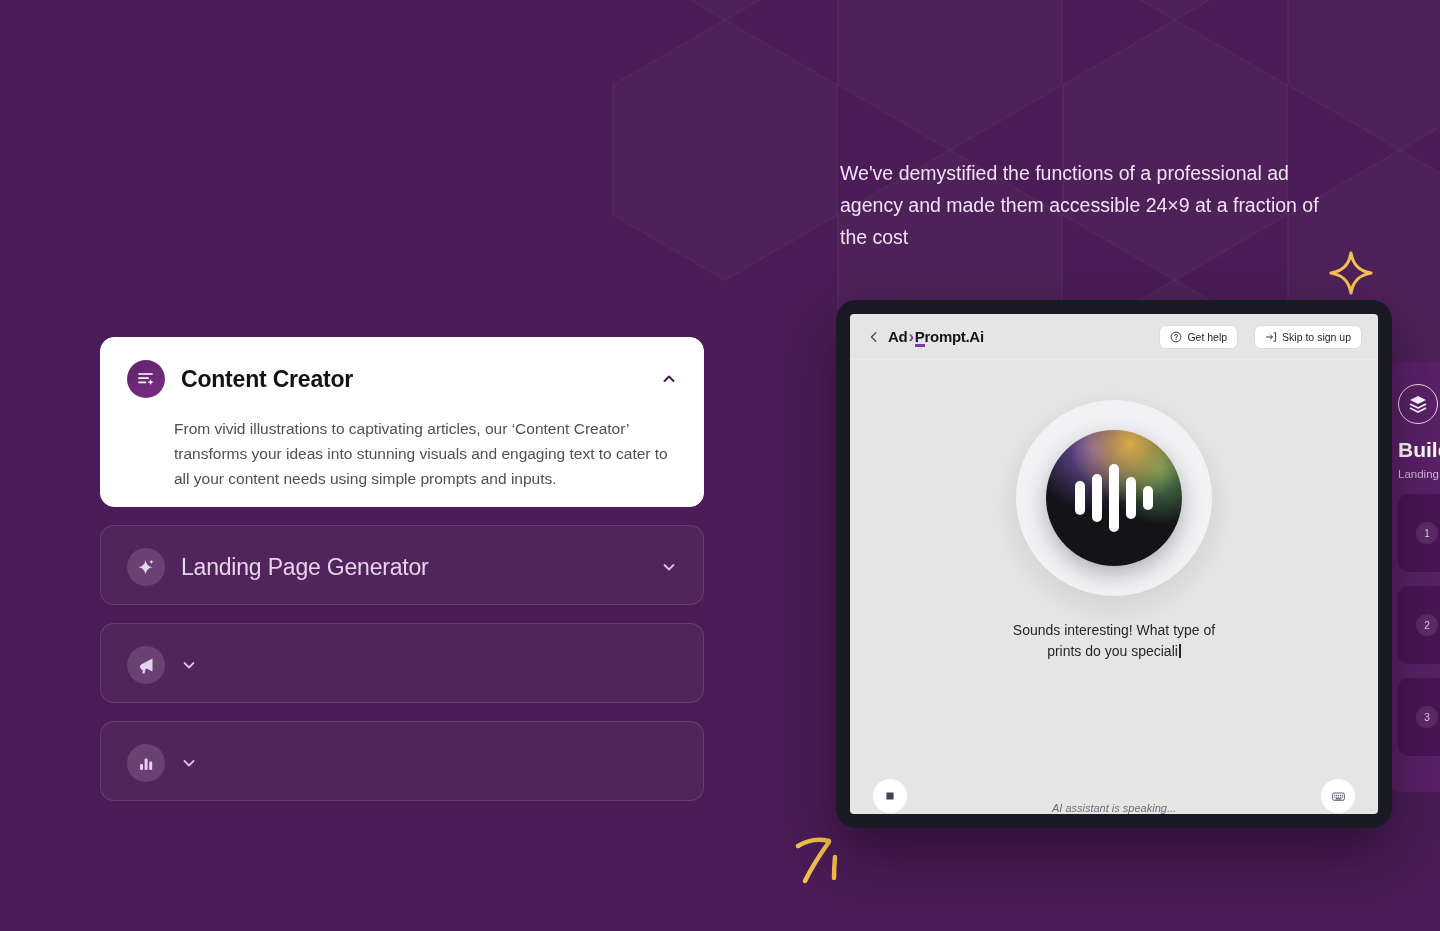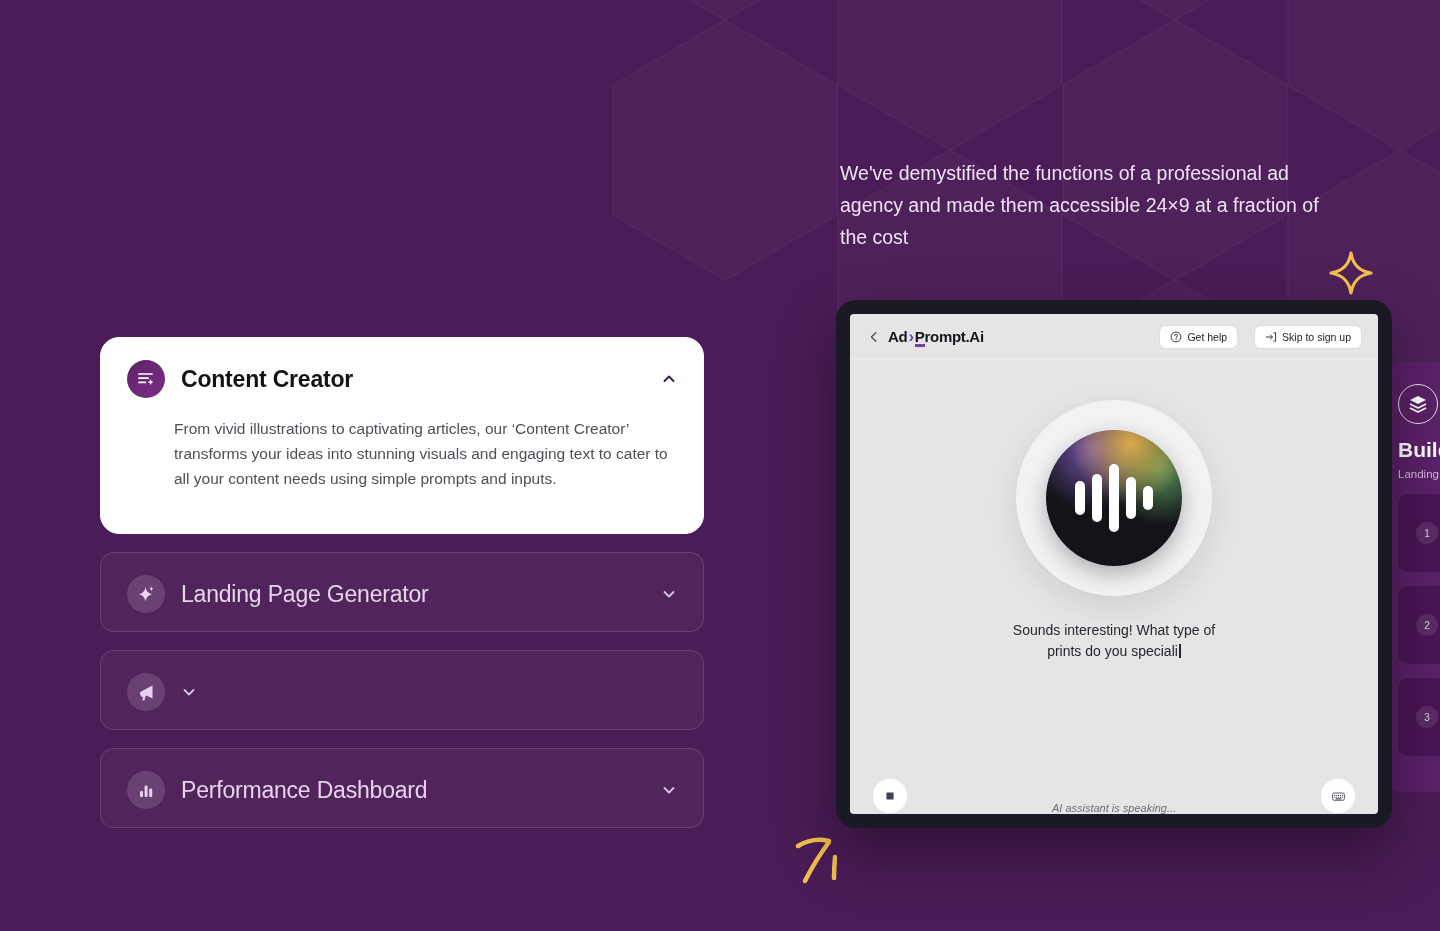"Content Creator" .acc-item.open { border-radius: 19px -> none; padding-bottom: 28px -> 1px }
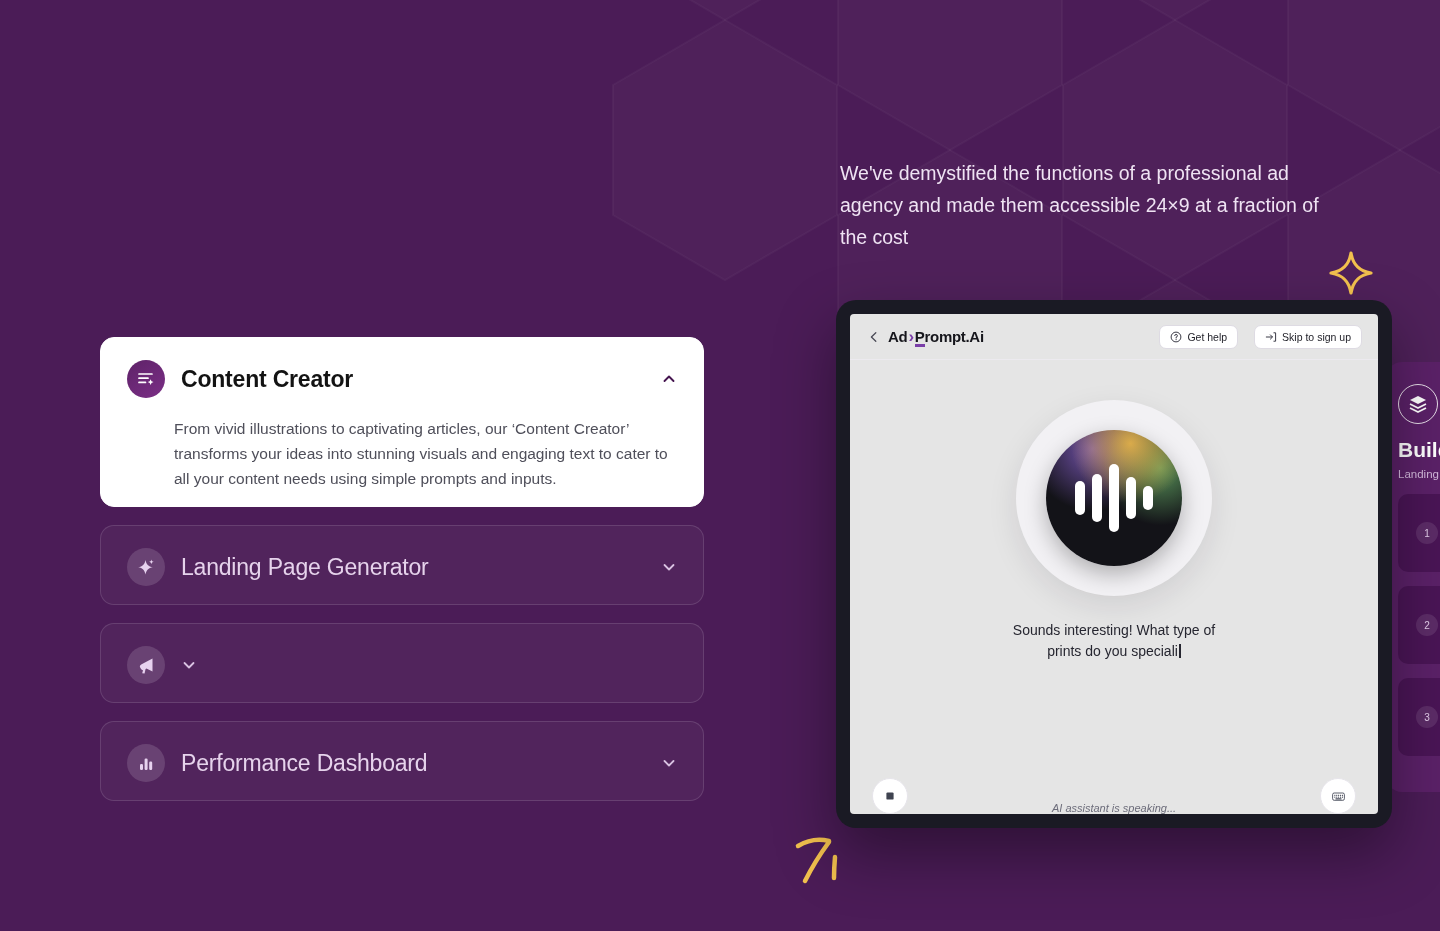"Performance Dashboard" span.acc-title { html: <span>Performance Dashboard</span> -> none }
